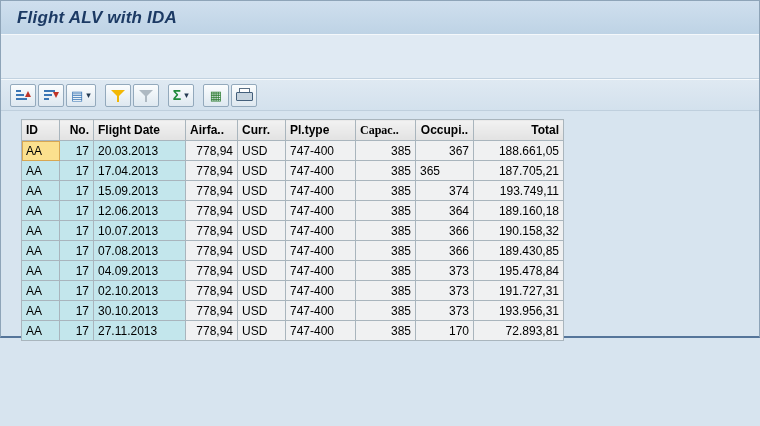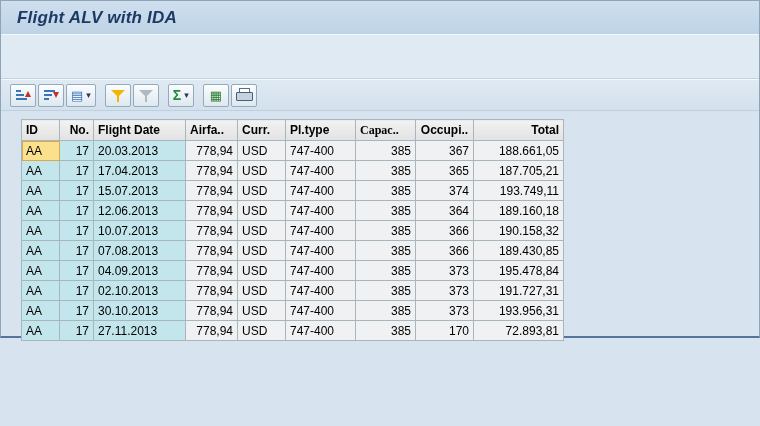"365" td.val { text-align: right -> none }
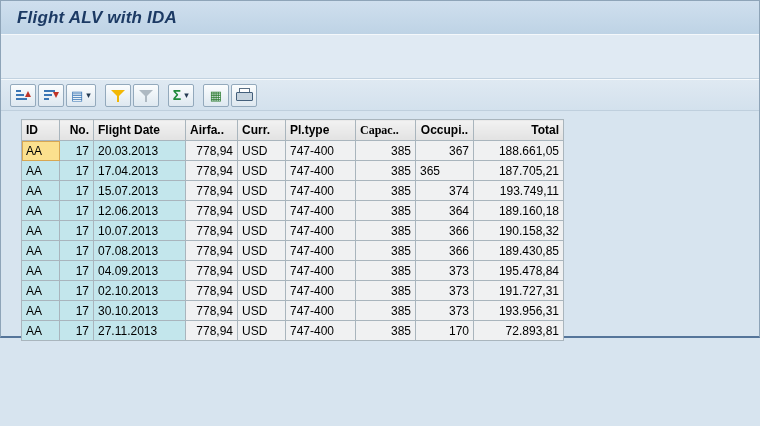"15.07.2013" td.key { text: 15.07.2013 -> 15.09.2013 }
